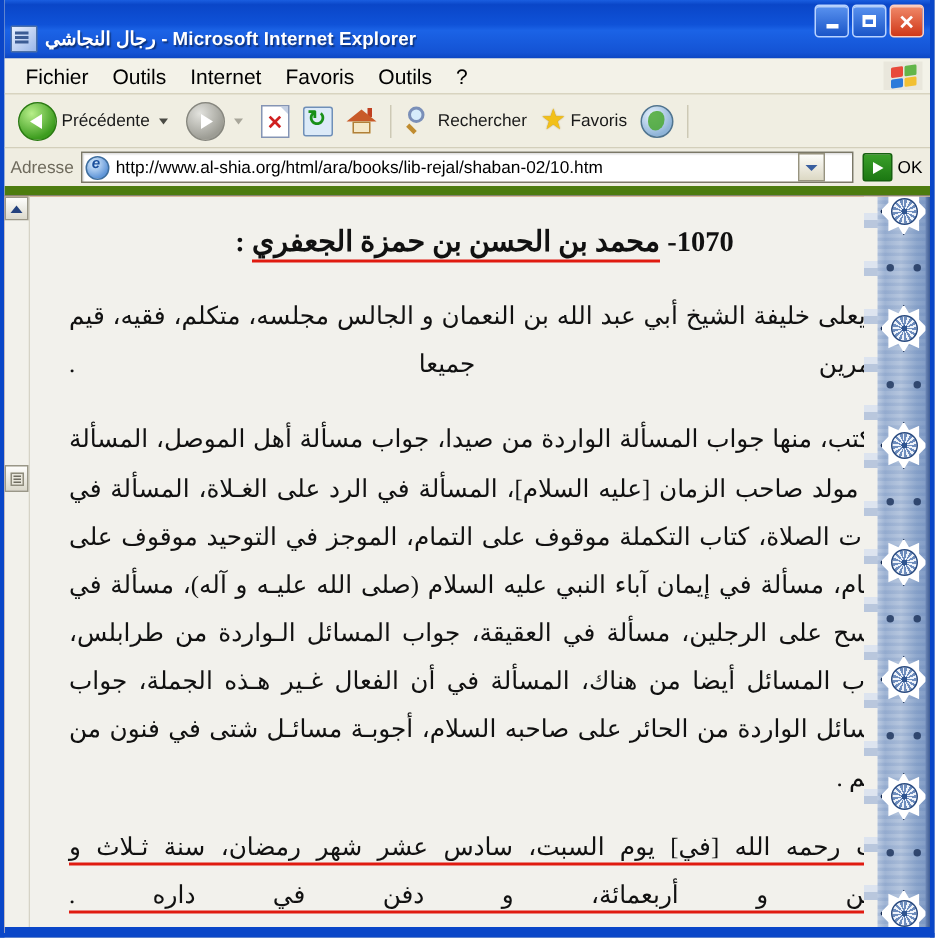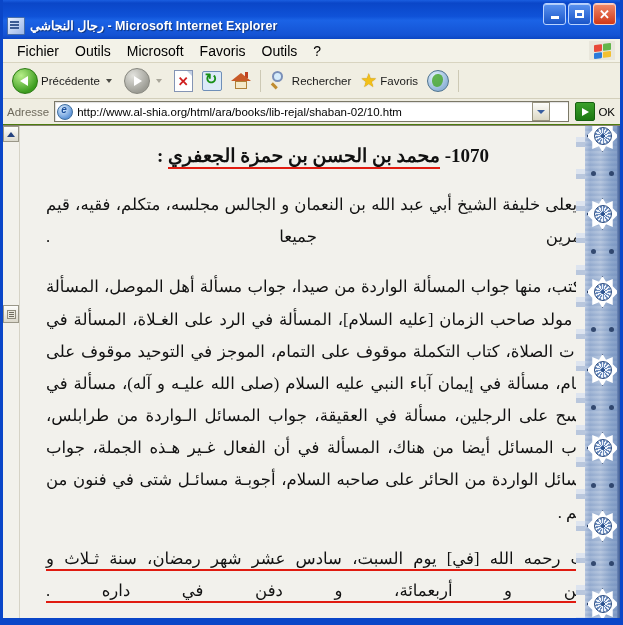"Microsoft" div.menu-item { text: Microsoft -> Internet }
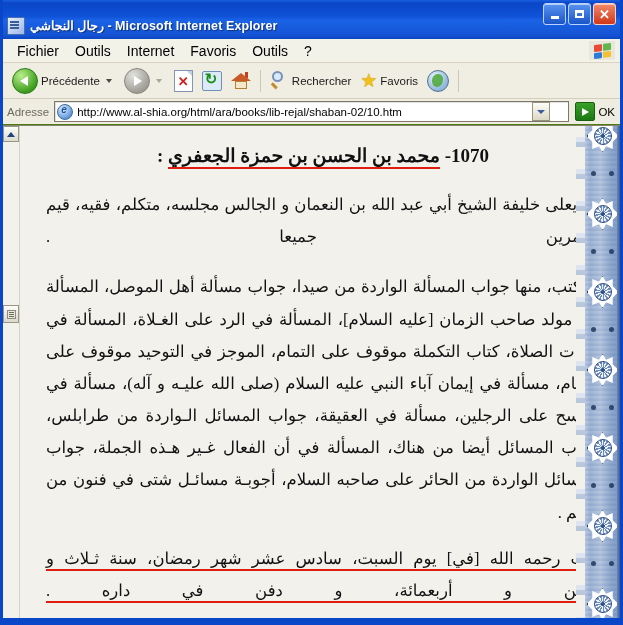"Adresse" .addrbar { border-bottom: 1px solid #4d7c0f -> 6px solid #4d7c0f }
